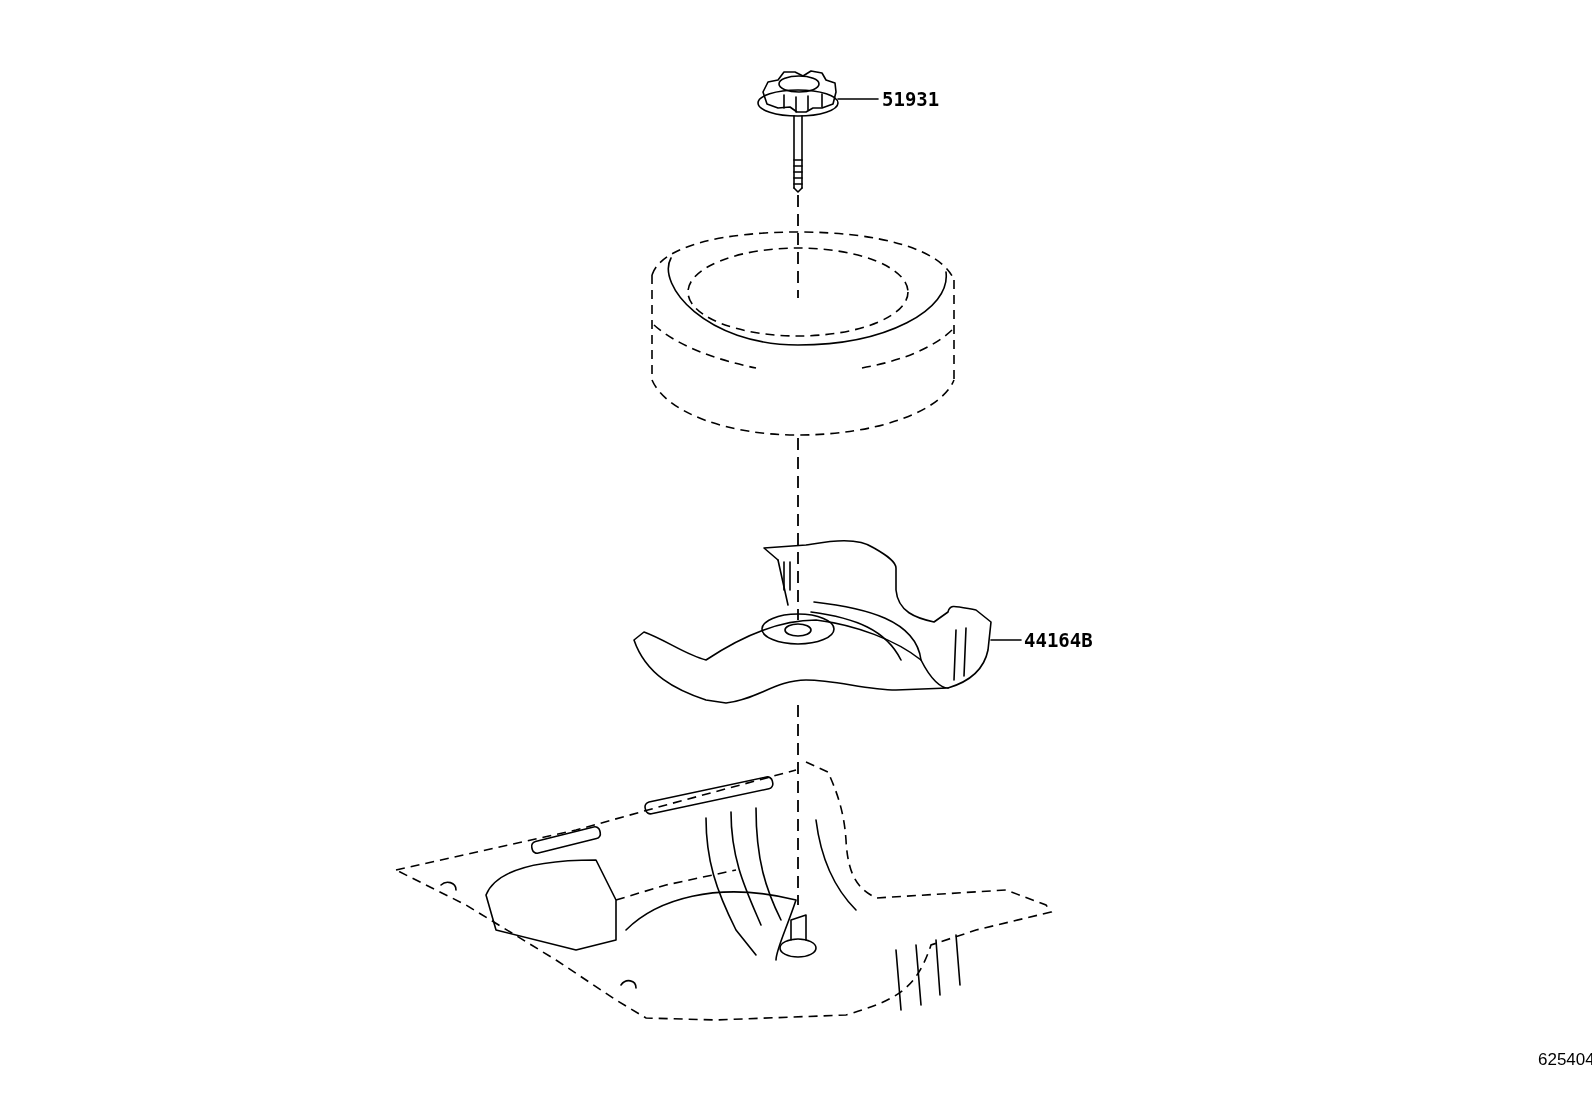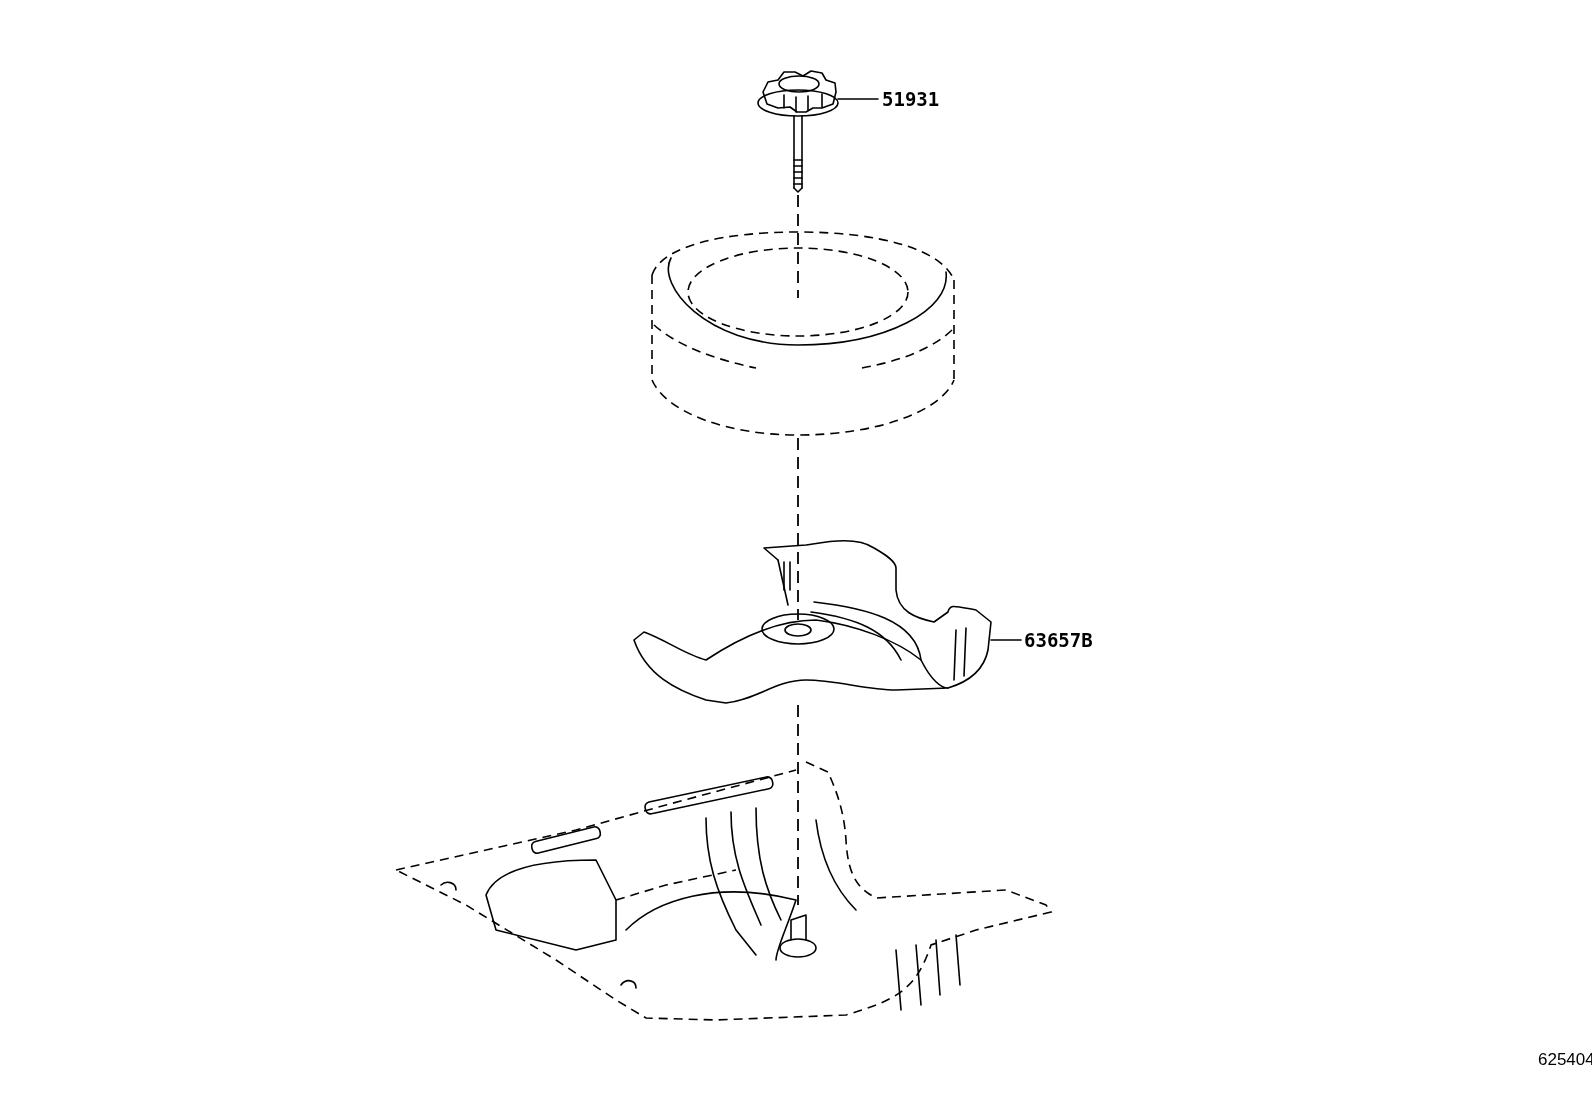"63657B" div.callout { text: 63657B -> 44164B }
